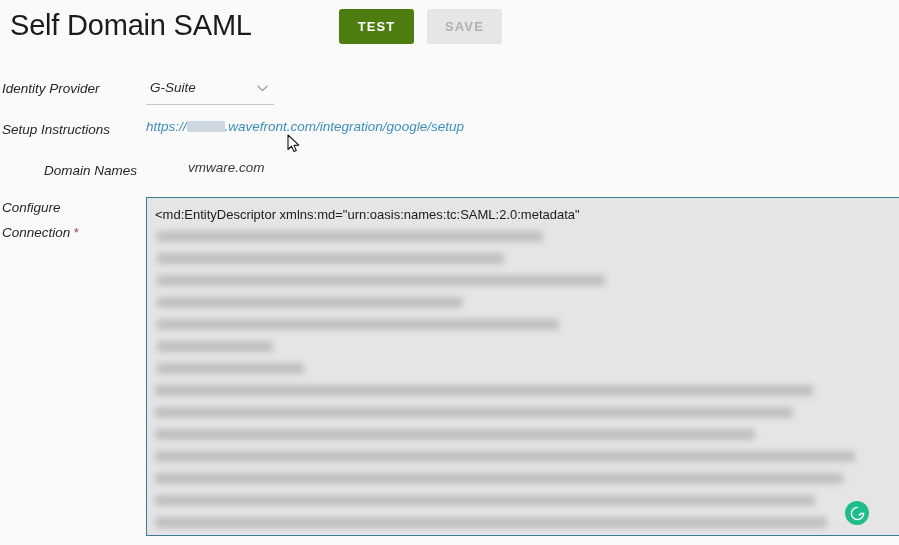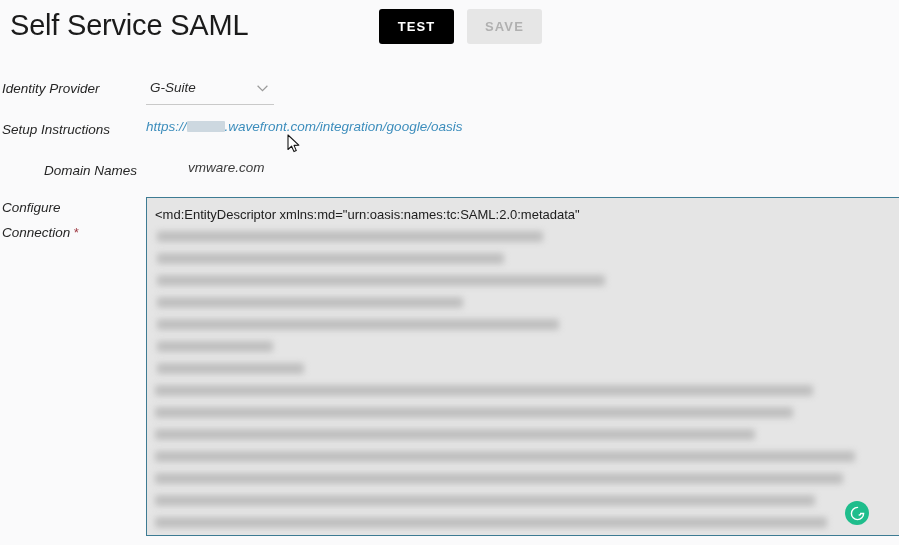"Self Service SAML" div.page-title { text: Service -> Domain }
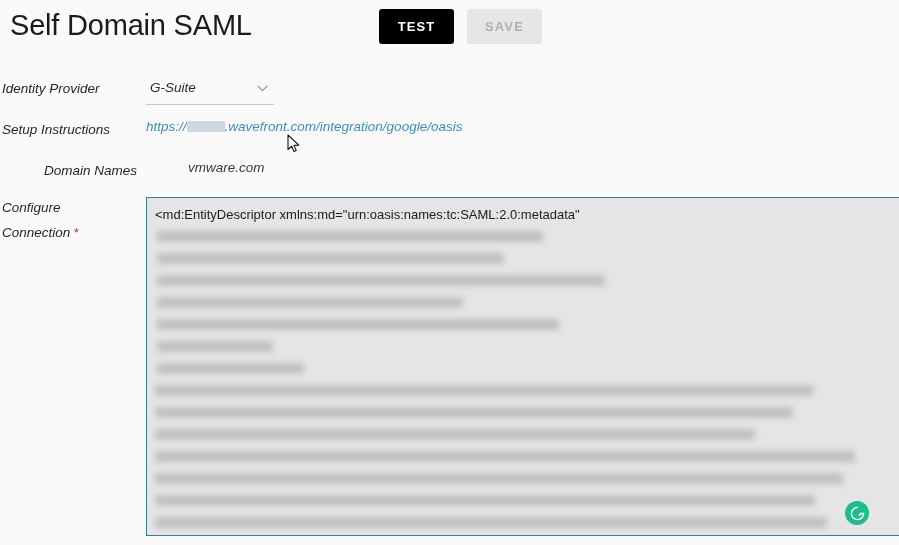"TEST" .btn-primary { background: #000000 -> #4d7c0f; margin-left: 40px -> none }
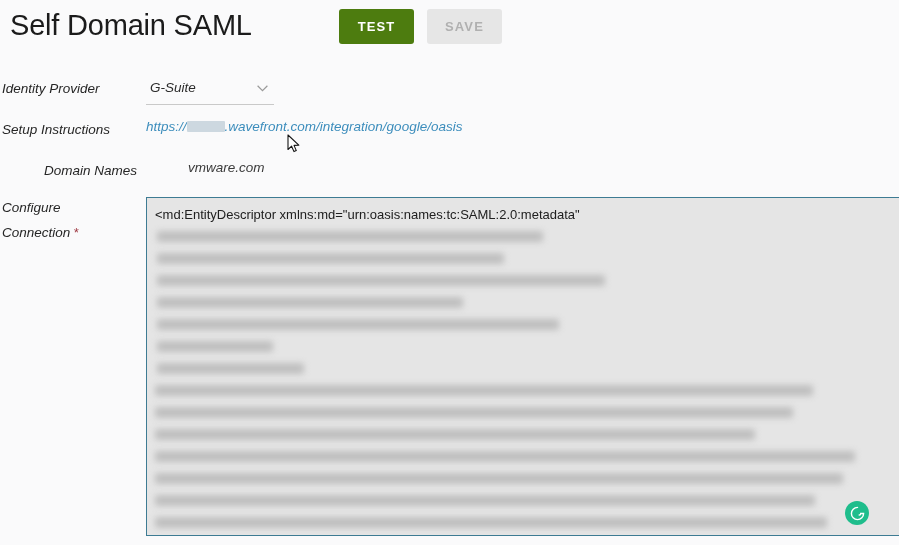".wavefront.com/integration/google/oasis" span { text: .wavefront.com/integration/google/oasis -> .wavefront.com/integration/google/setup }
